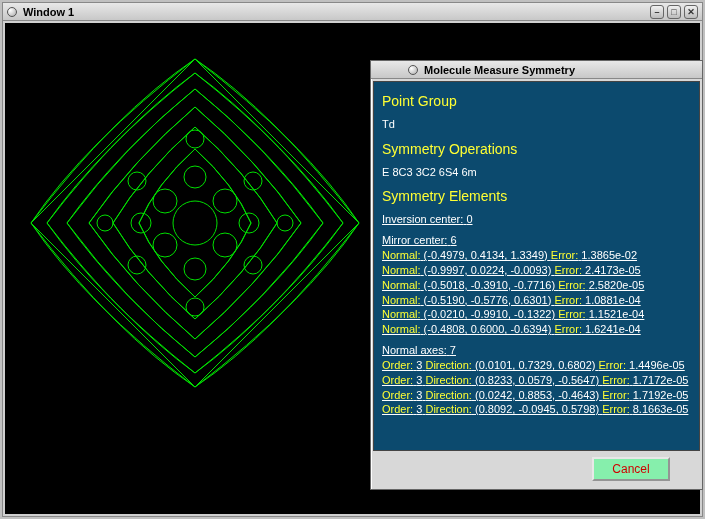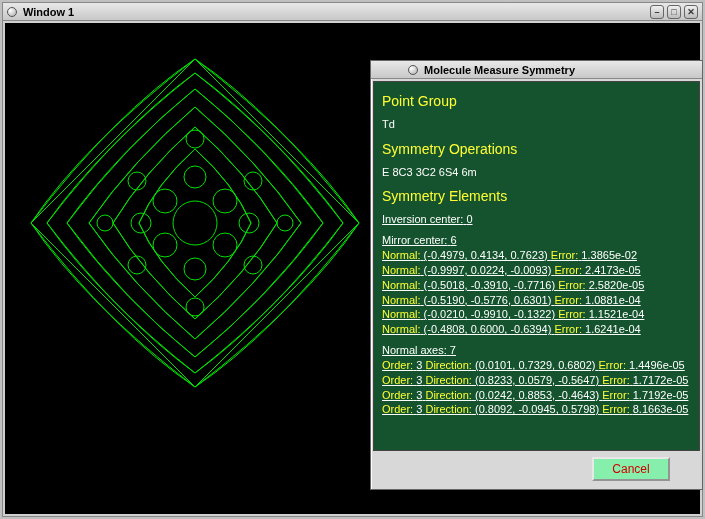"Point Group" .dialog .content { background: #14532d -> #0c4a6e }
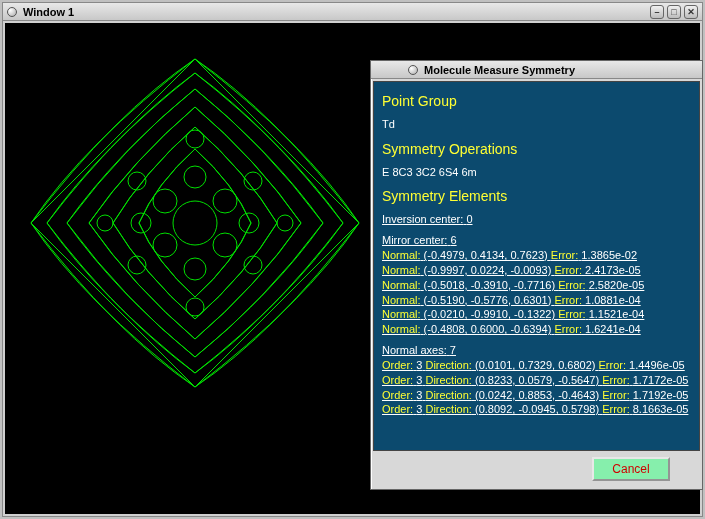"(-0.4979, 0.4134, 0.7623)" span.wh { text: 0.7623 -> 1.3349 }
